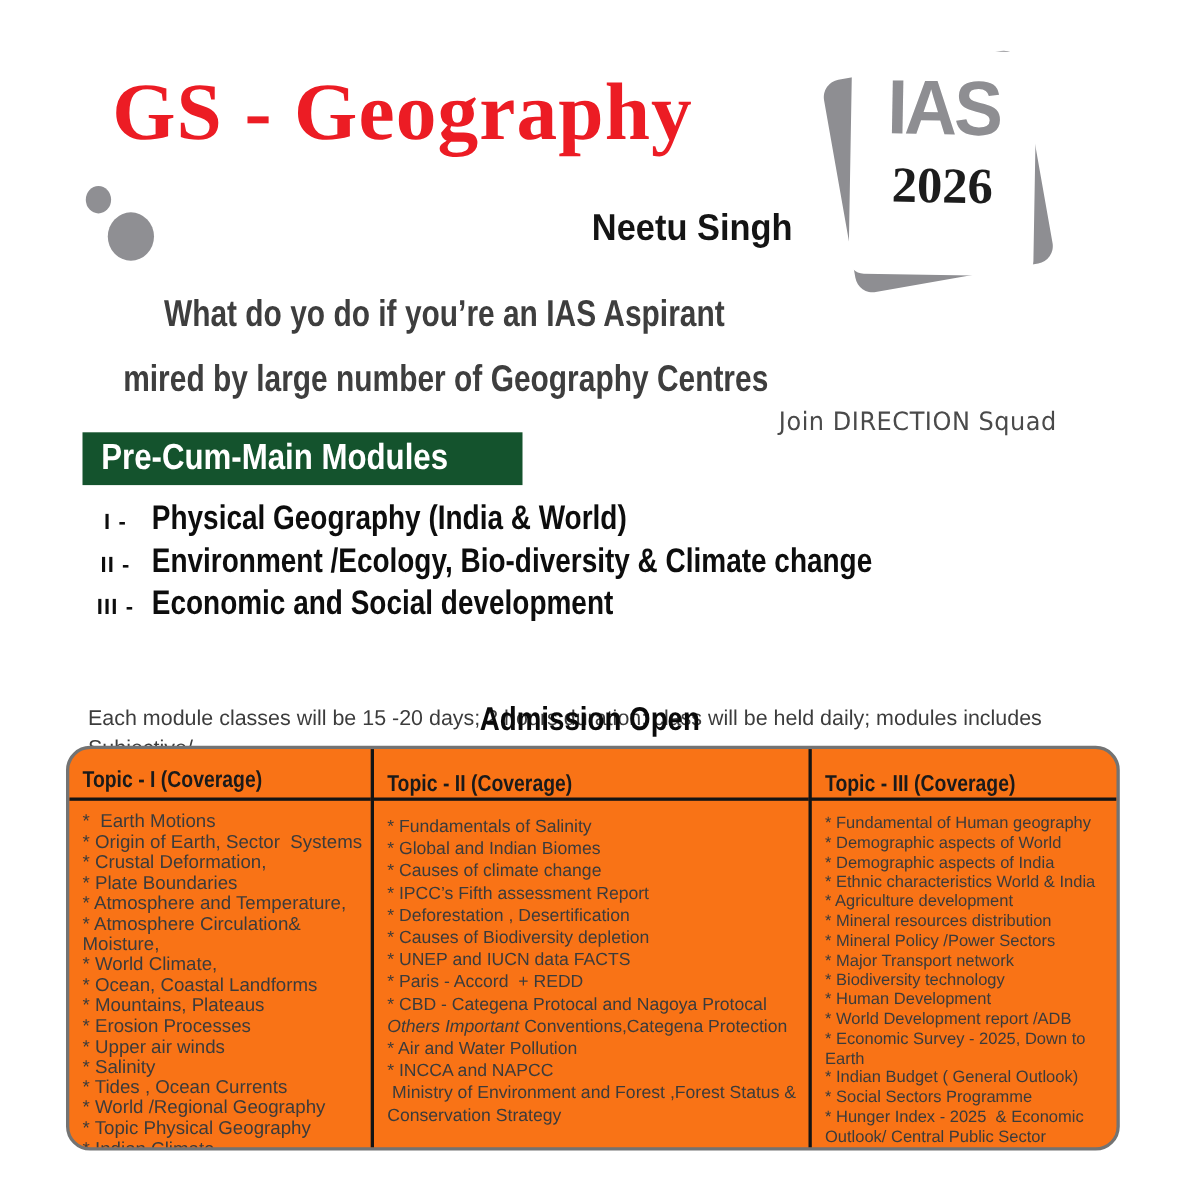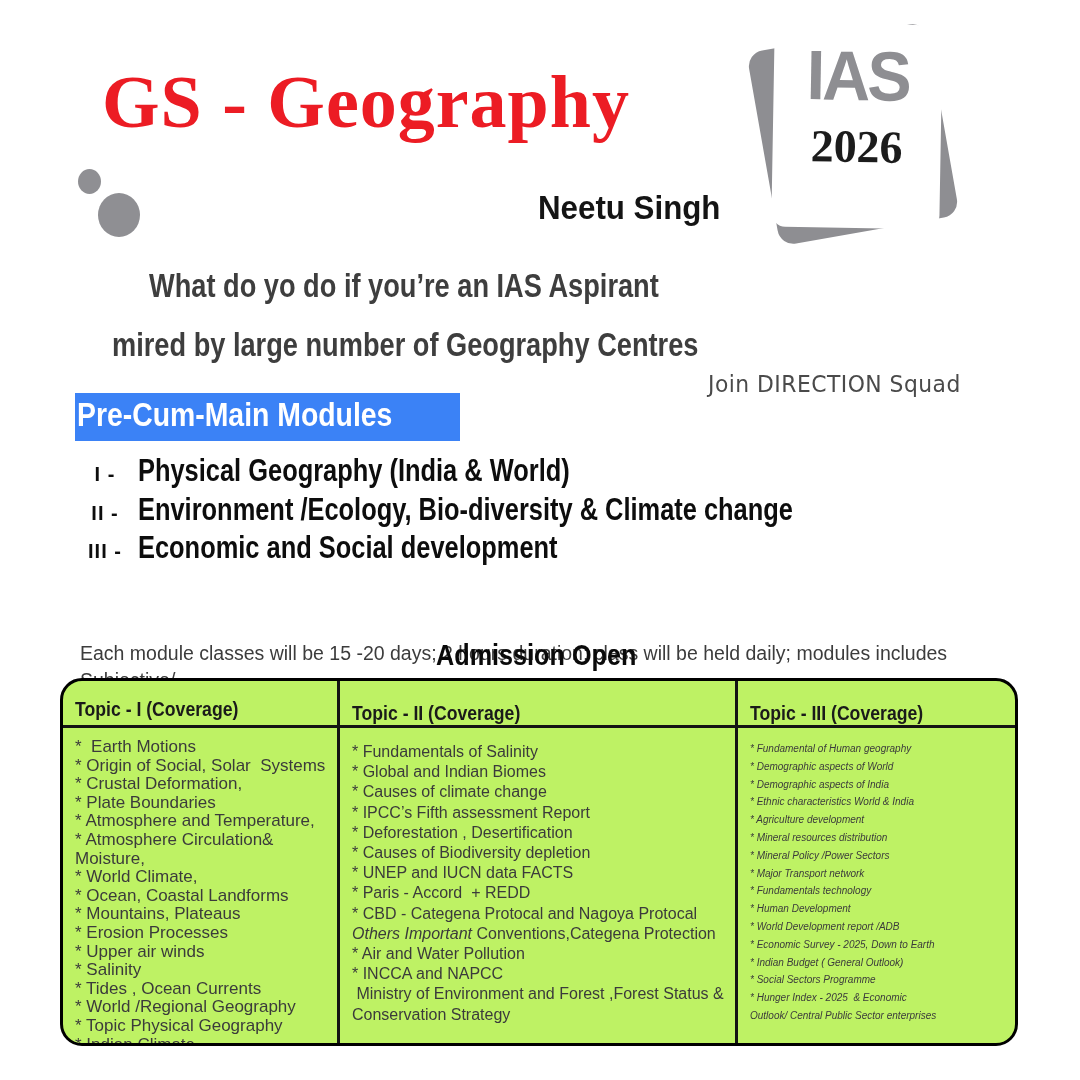"IAS" .logo { top: 22px -> 44px }
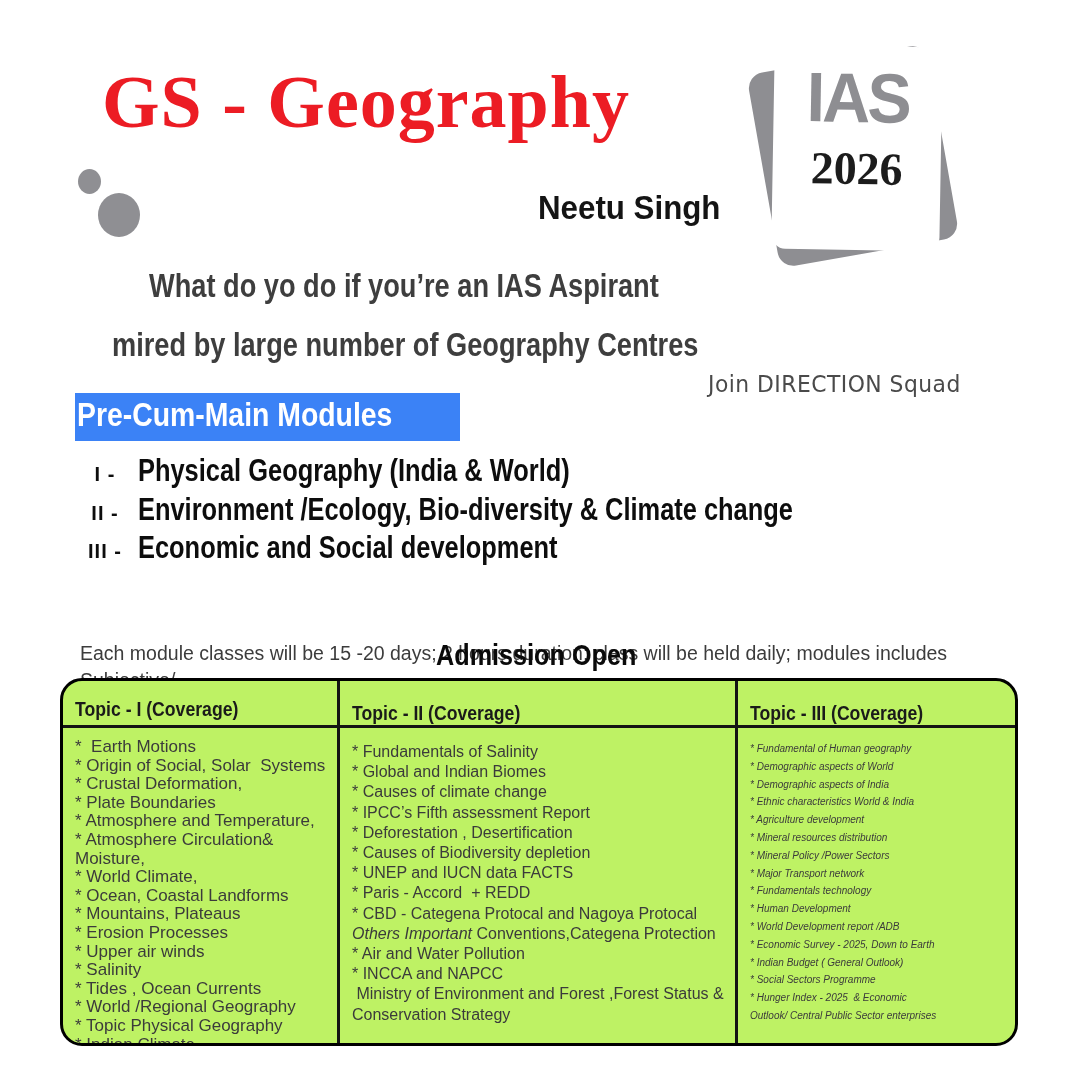"Pre-Cum-Main Modules" .mod-head { background: #3b82f6 -> #14532d; padding: 3px 16px 7px 2px -> 3px 16px 7px 17px }
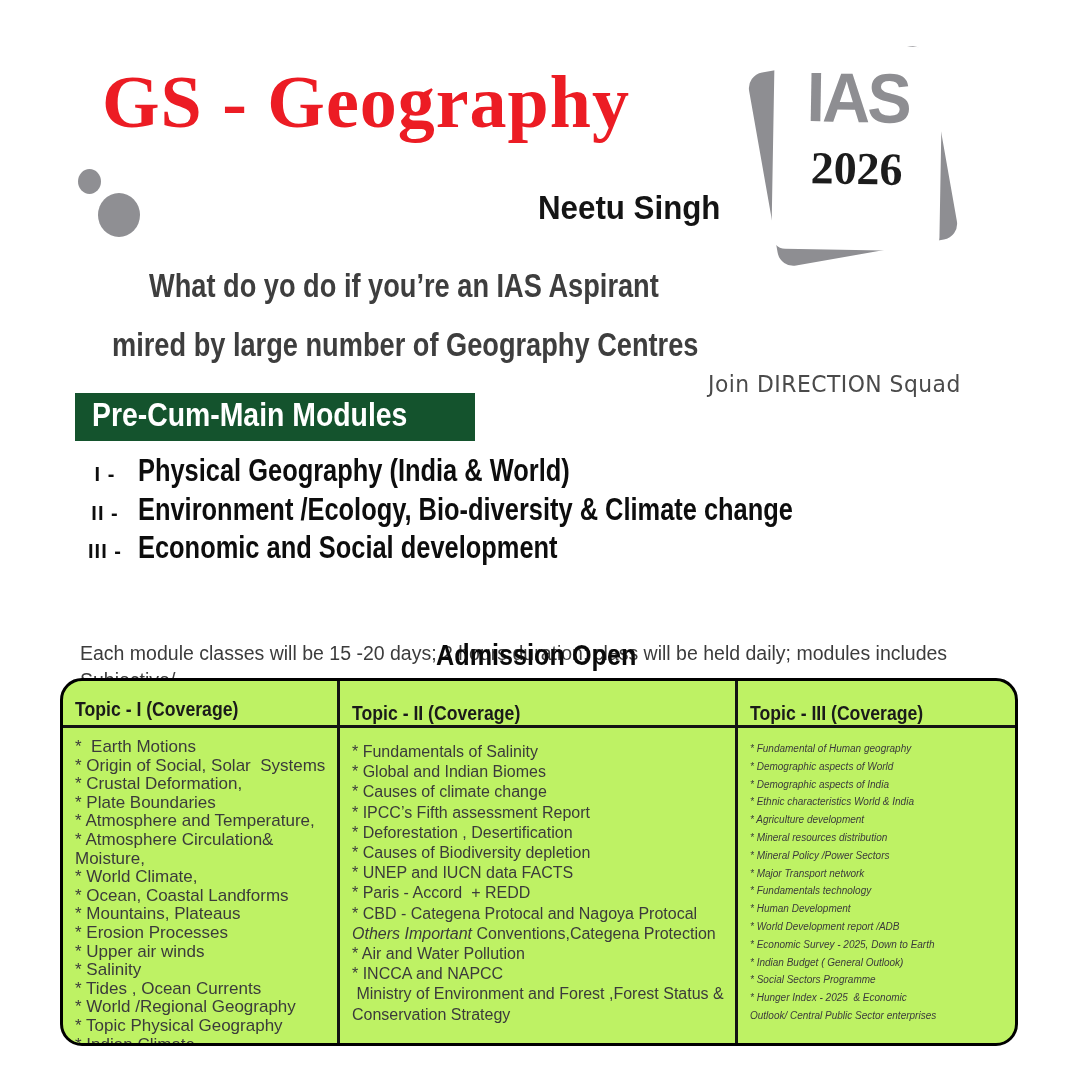"Topic - I (Coverage)" .ad-table { background: #bef264 -> #f97316; border: 3px solid #000000 -> 3px solid #737373 }
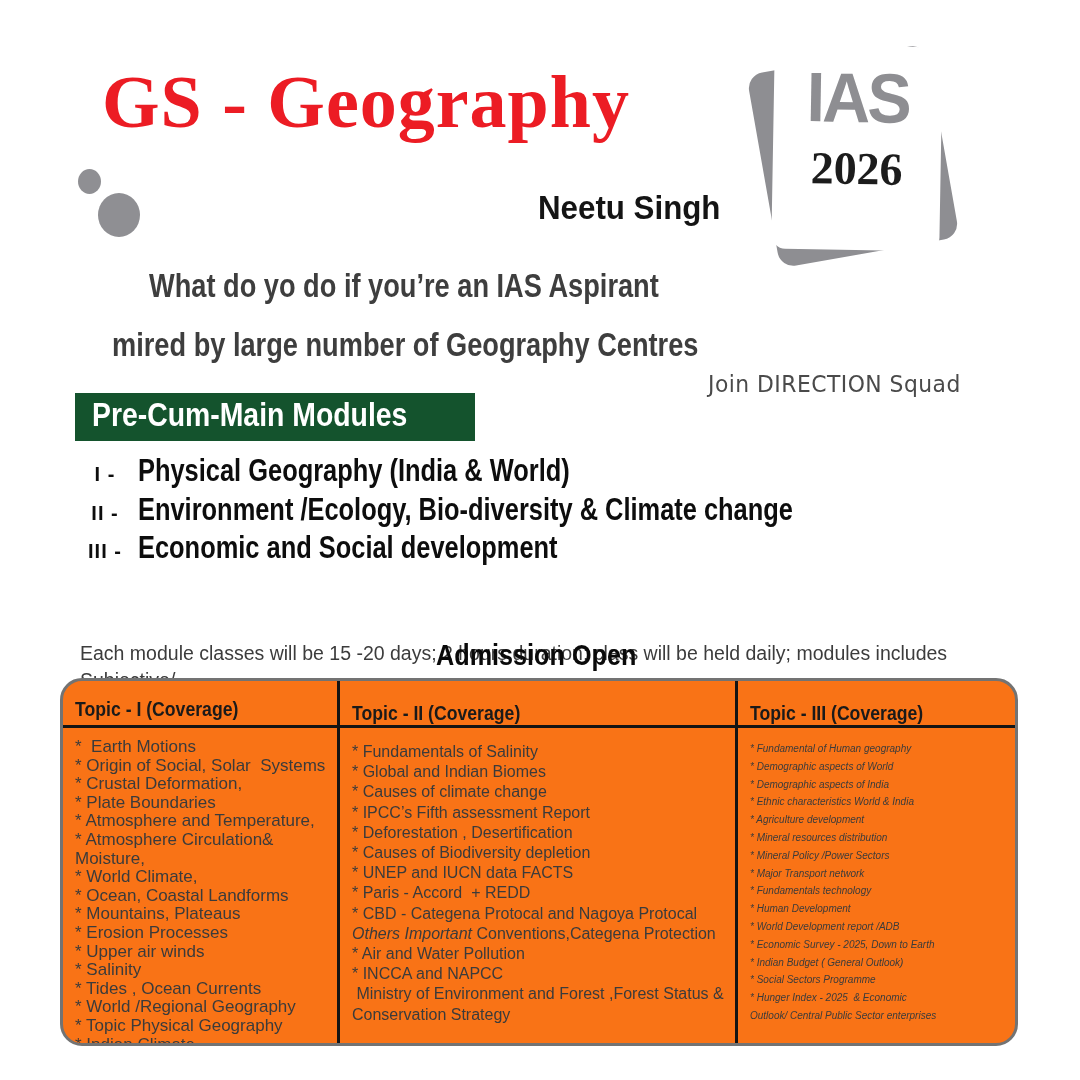"* Fundamental of Human geography" .c3 .t-item { font-size: 10px -> 15px; font-style: italic -> none }
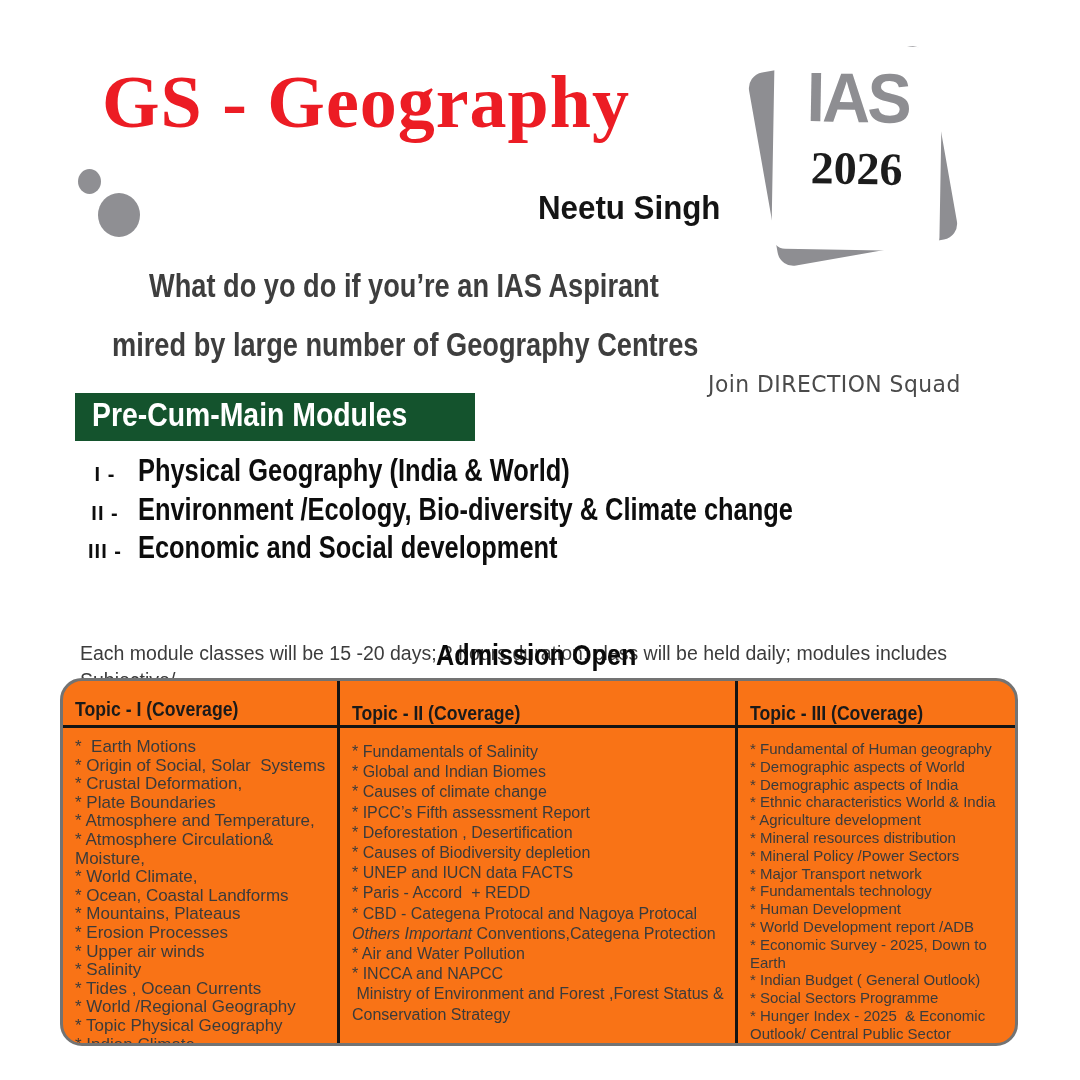"Origin of Social, Solar Systems" span { text: Social, Solar -> Earth, Sector }
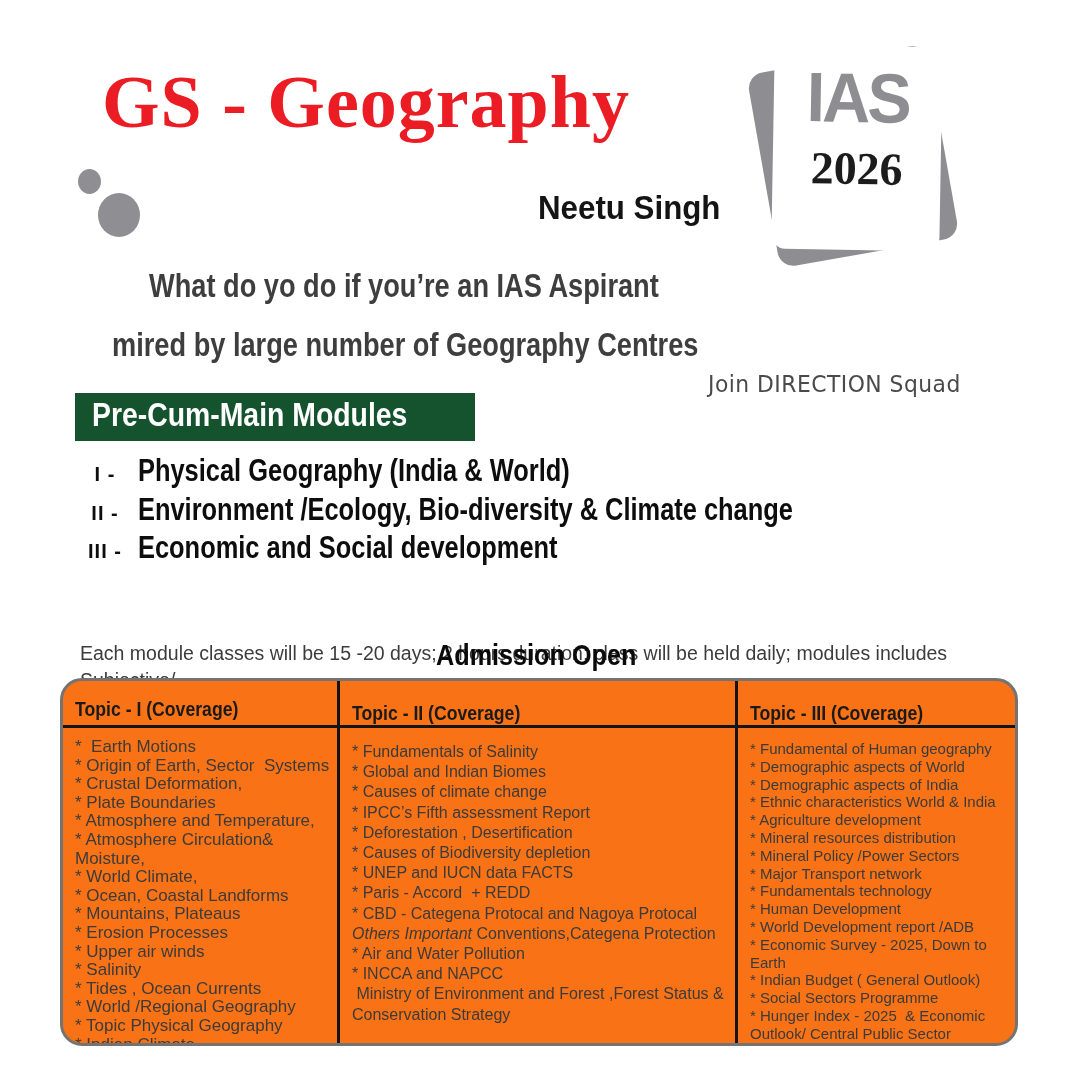"Fundamentals technology" span { text: Fundamentals -> Biodiversity }
